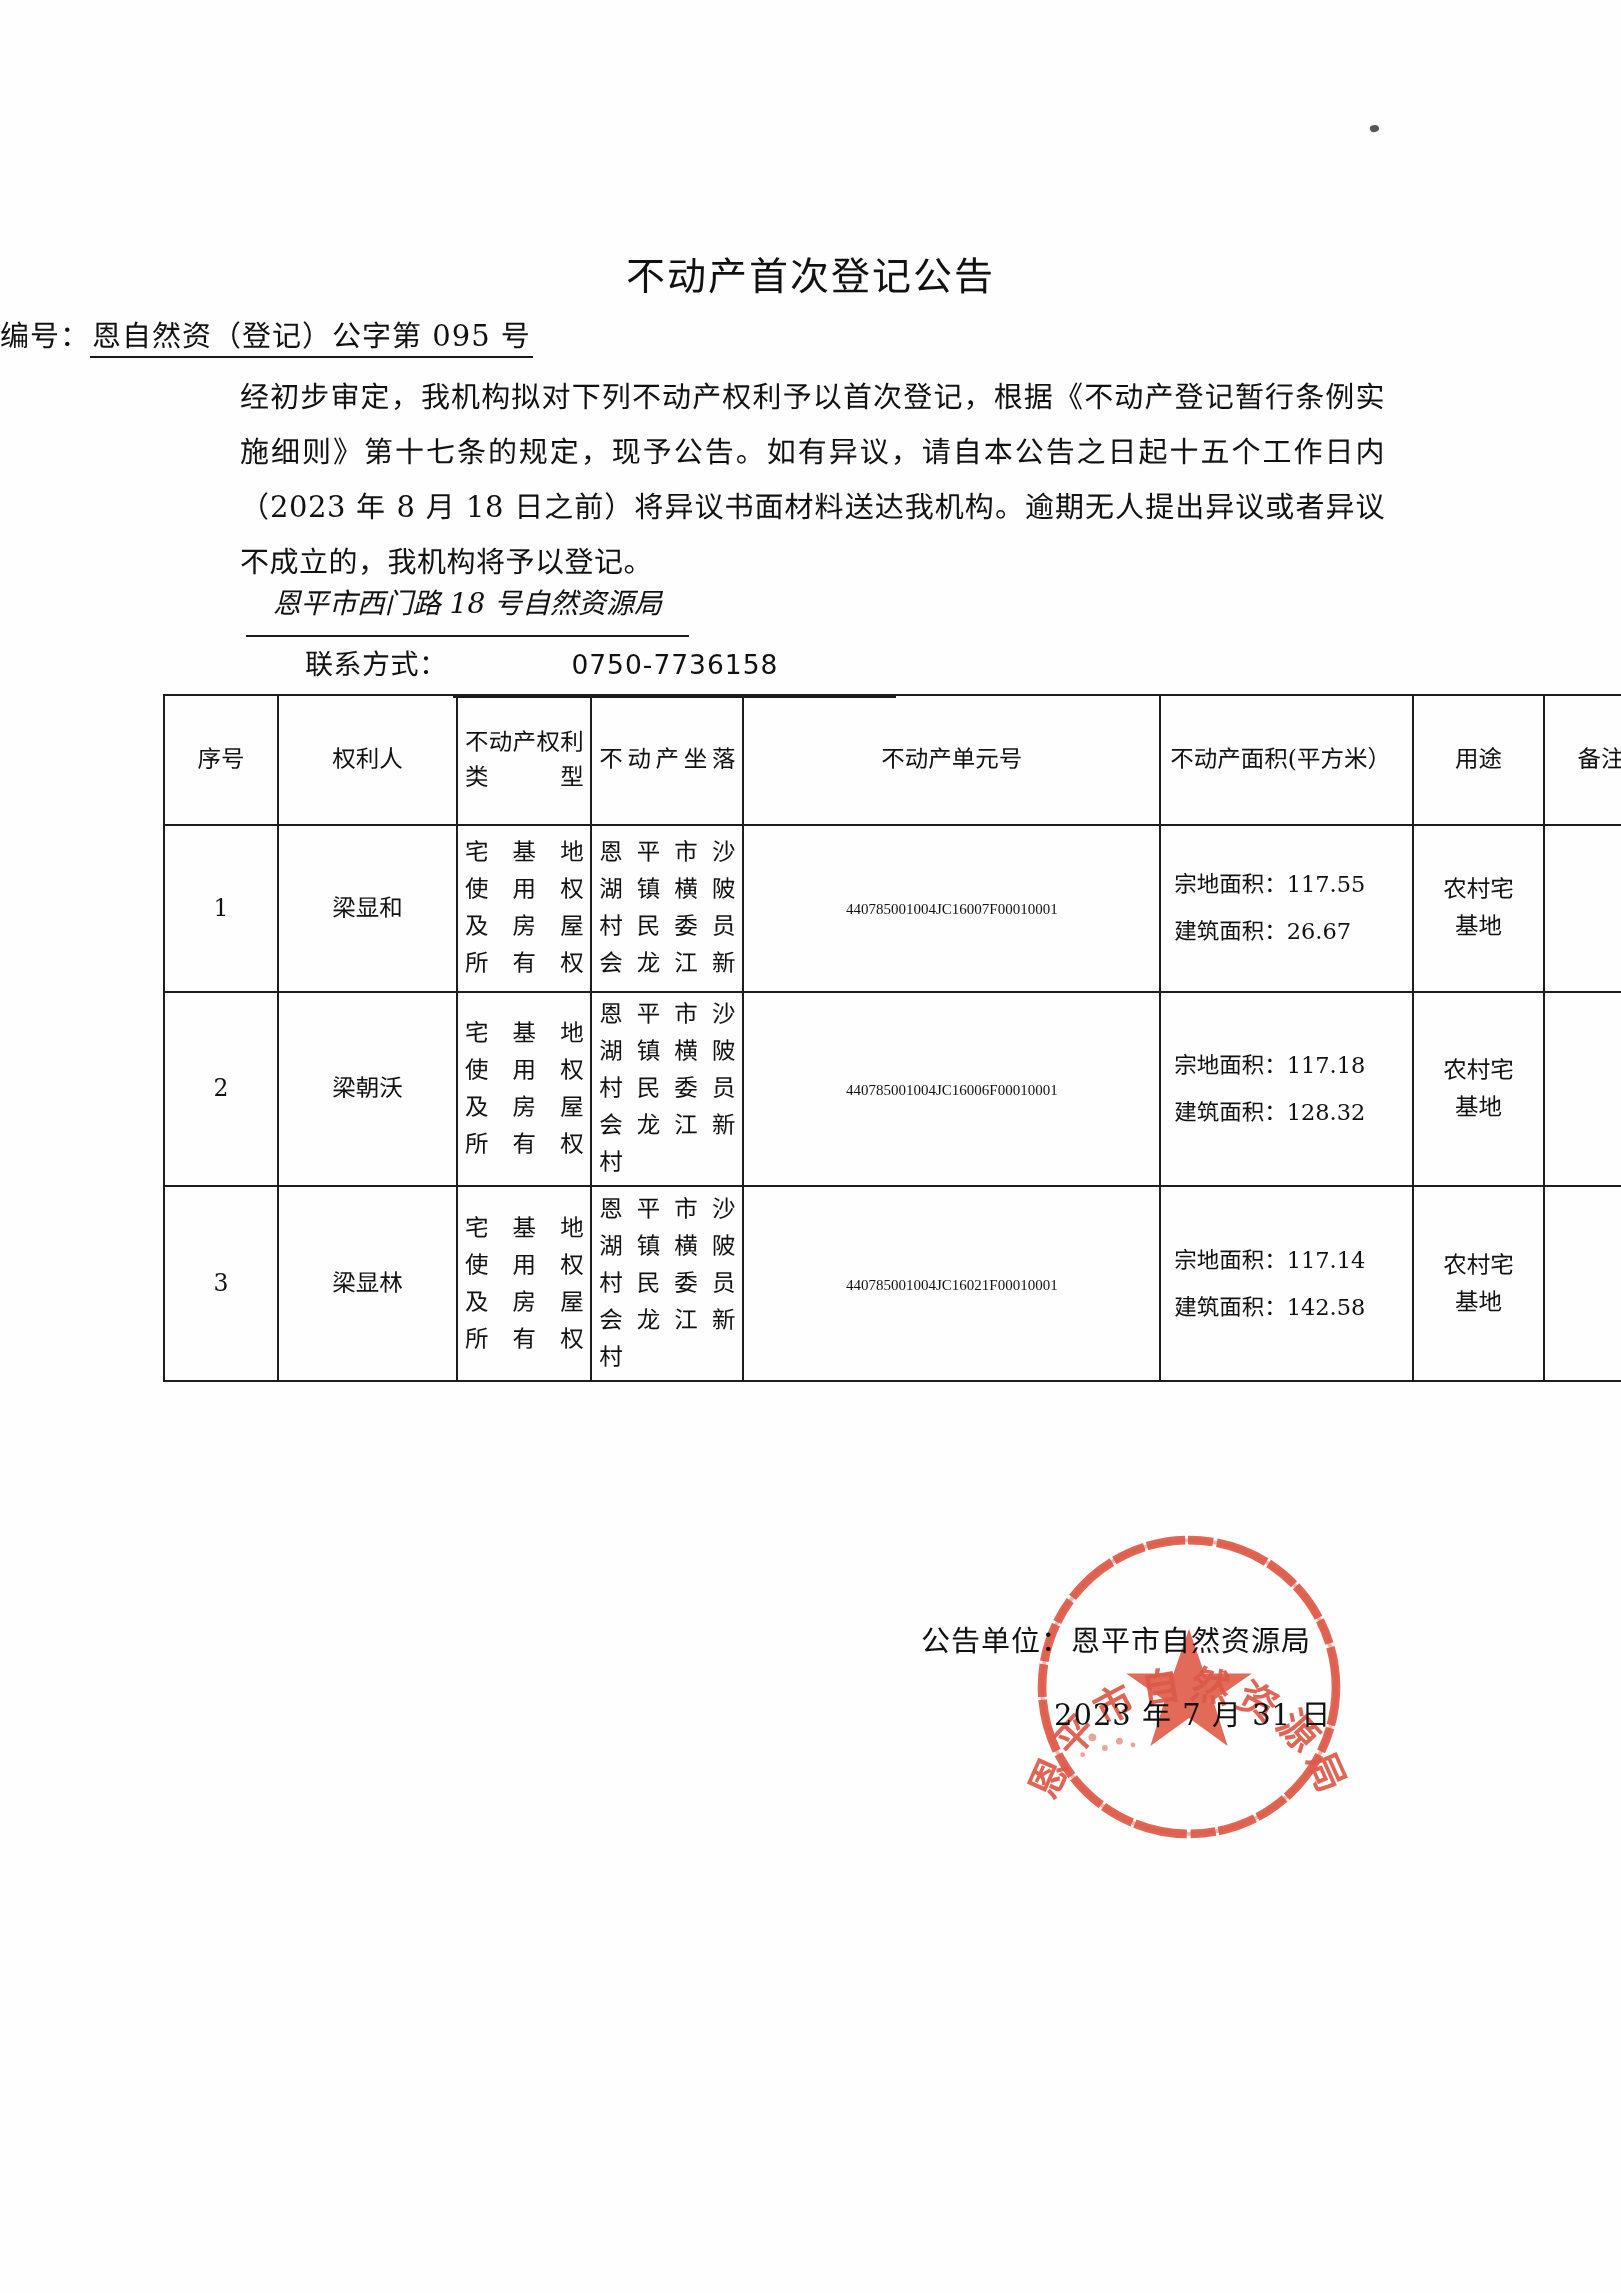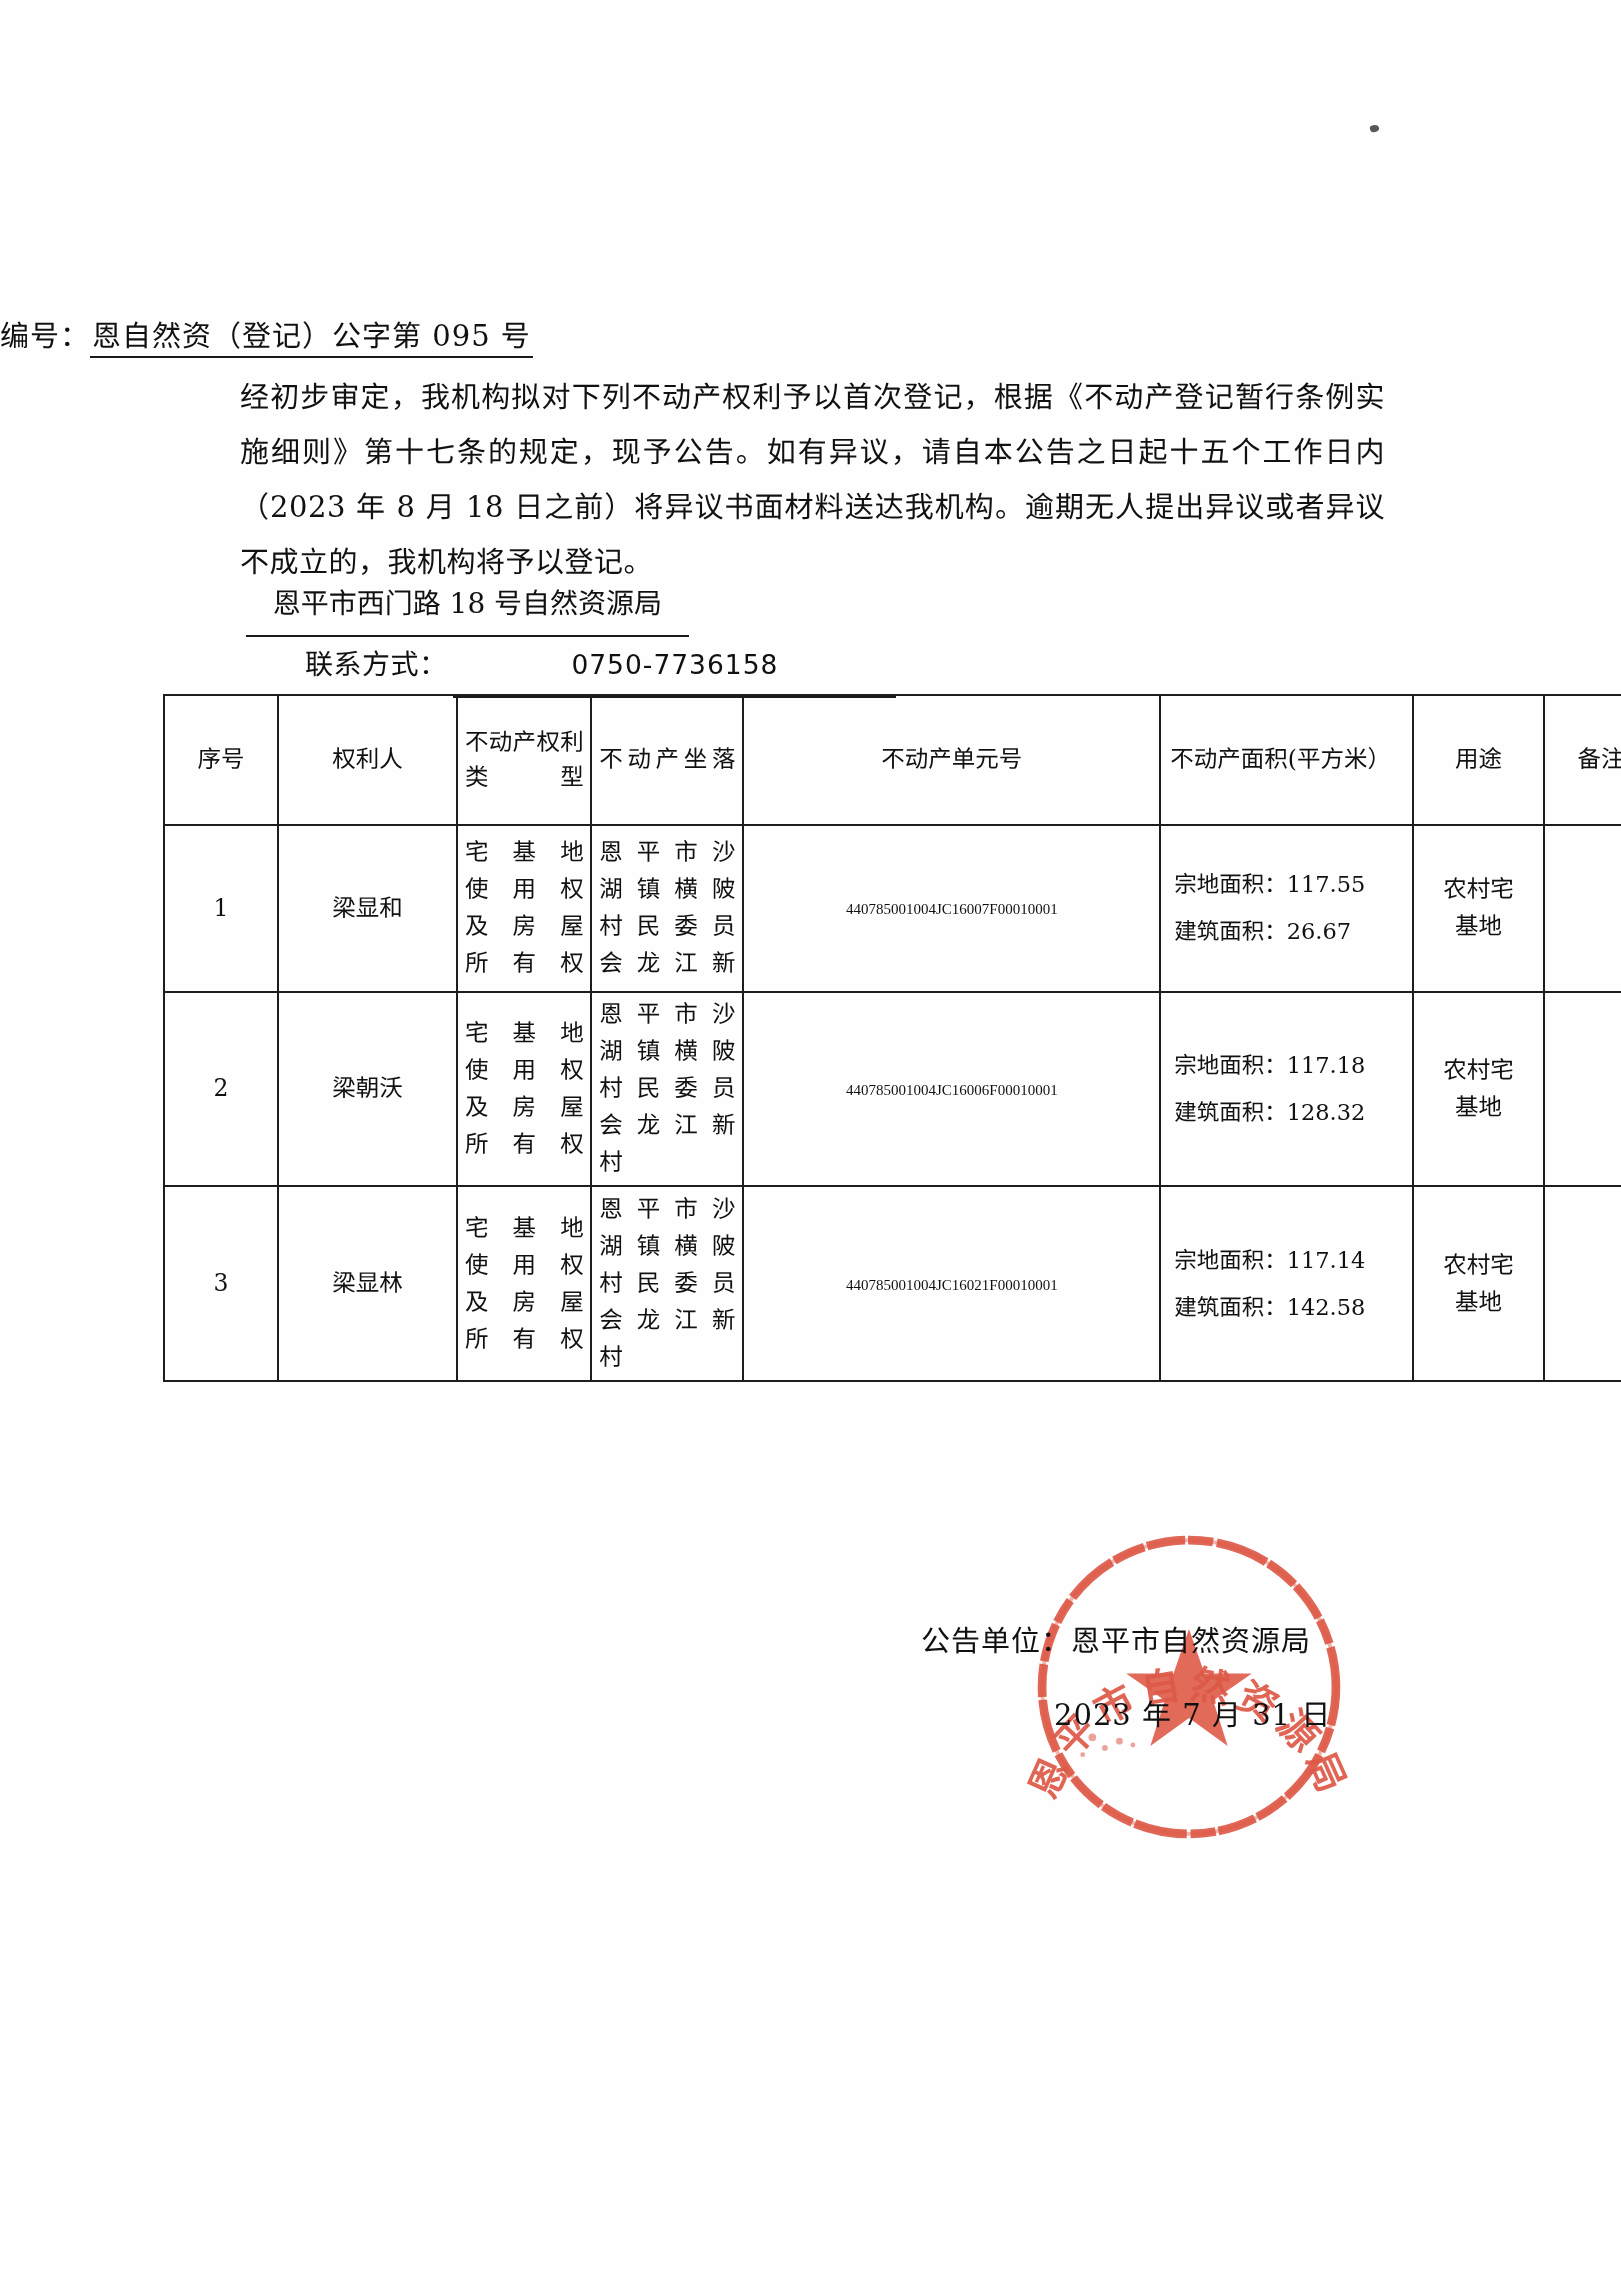"不动产首次登记公告" div.doc-title { html: none -> <div>不动产首次登记公告</div> }
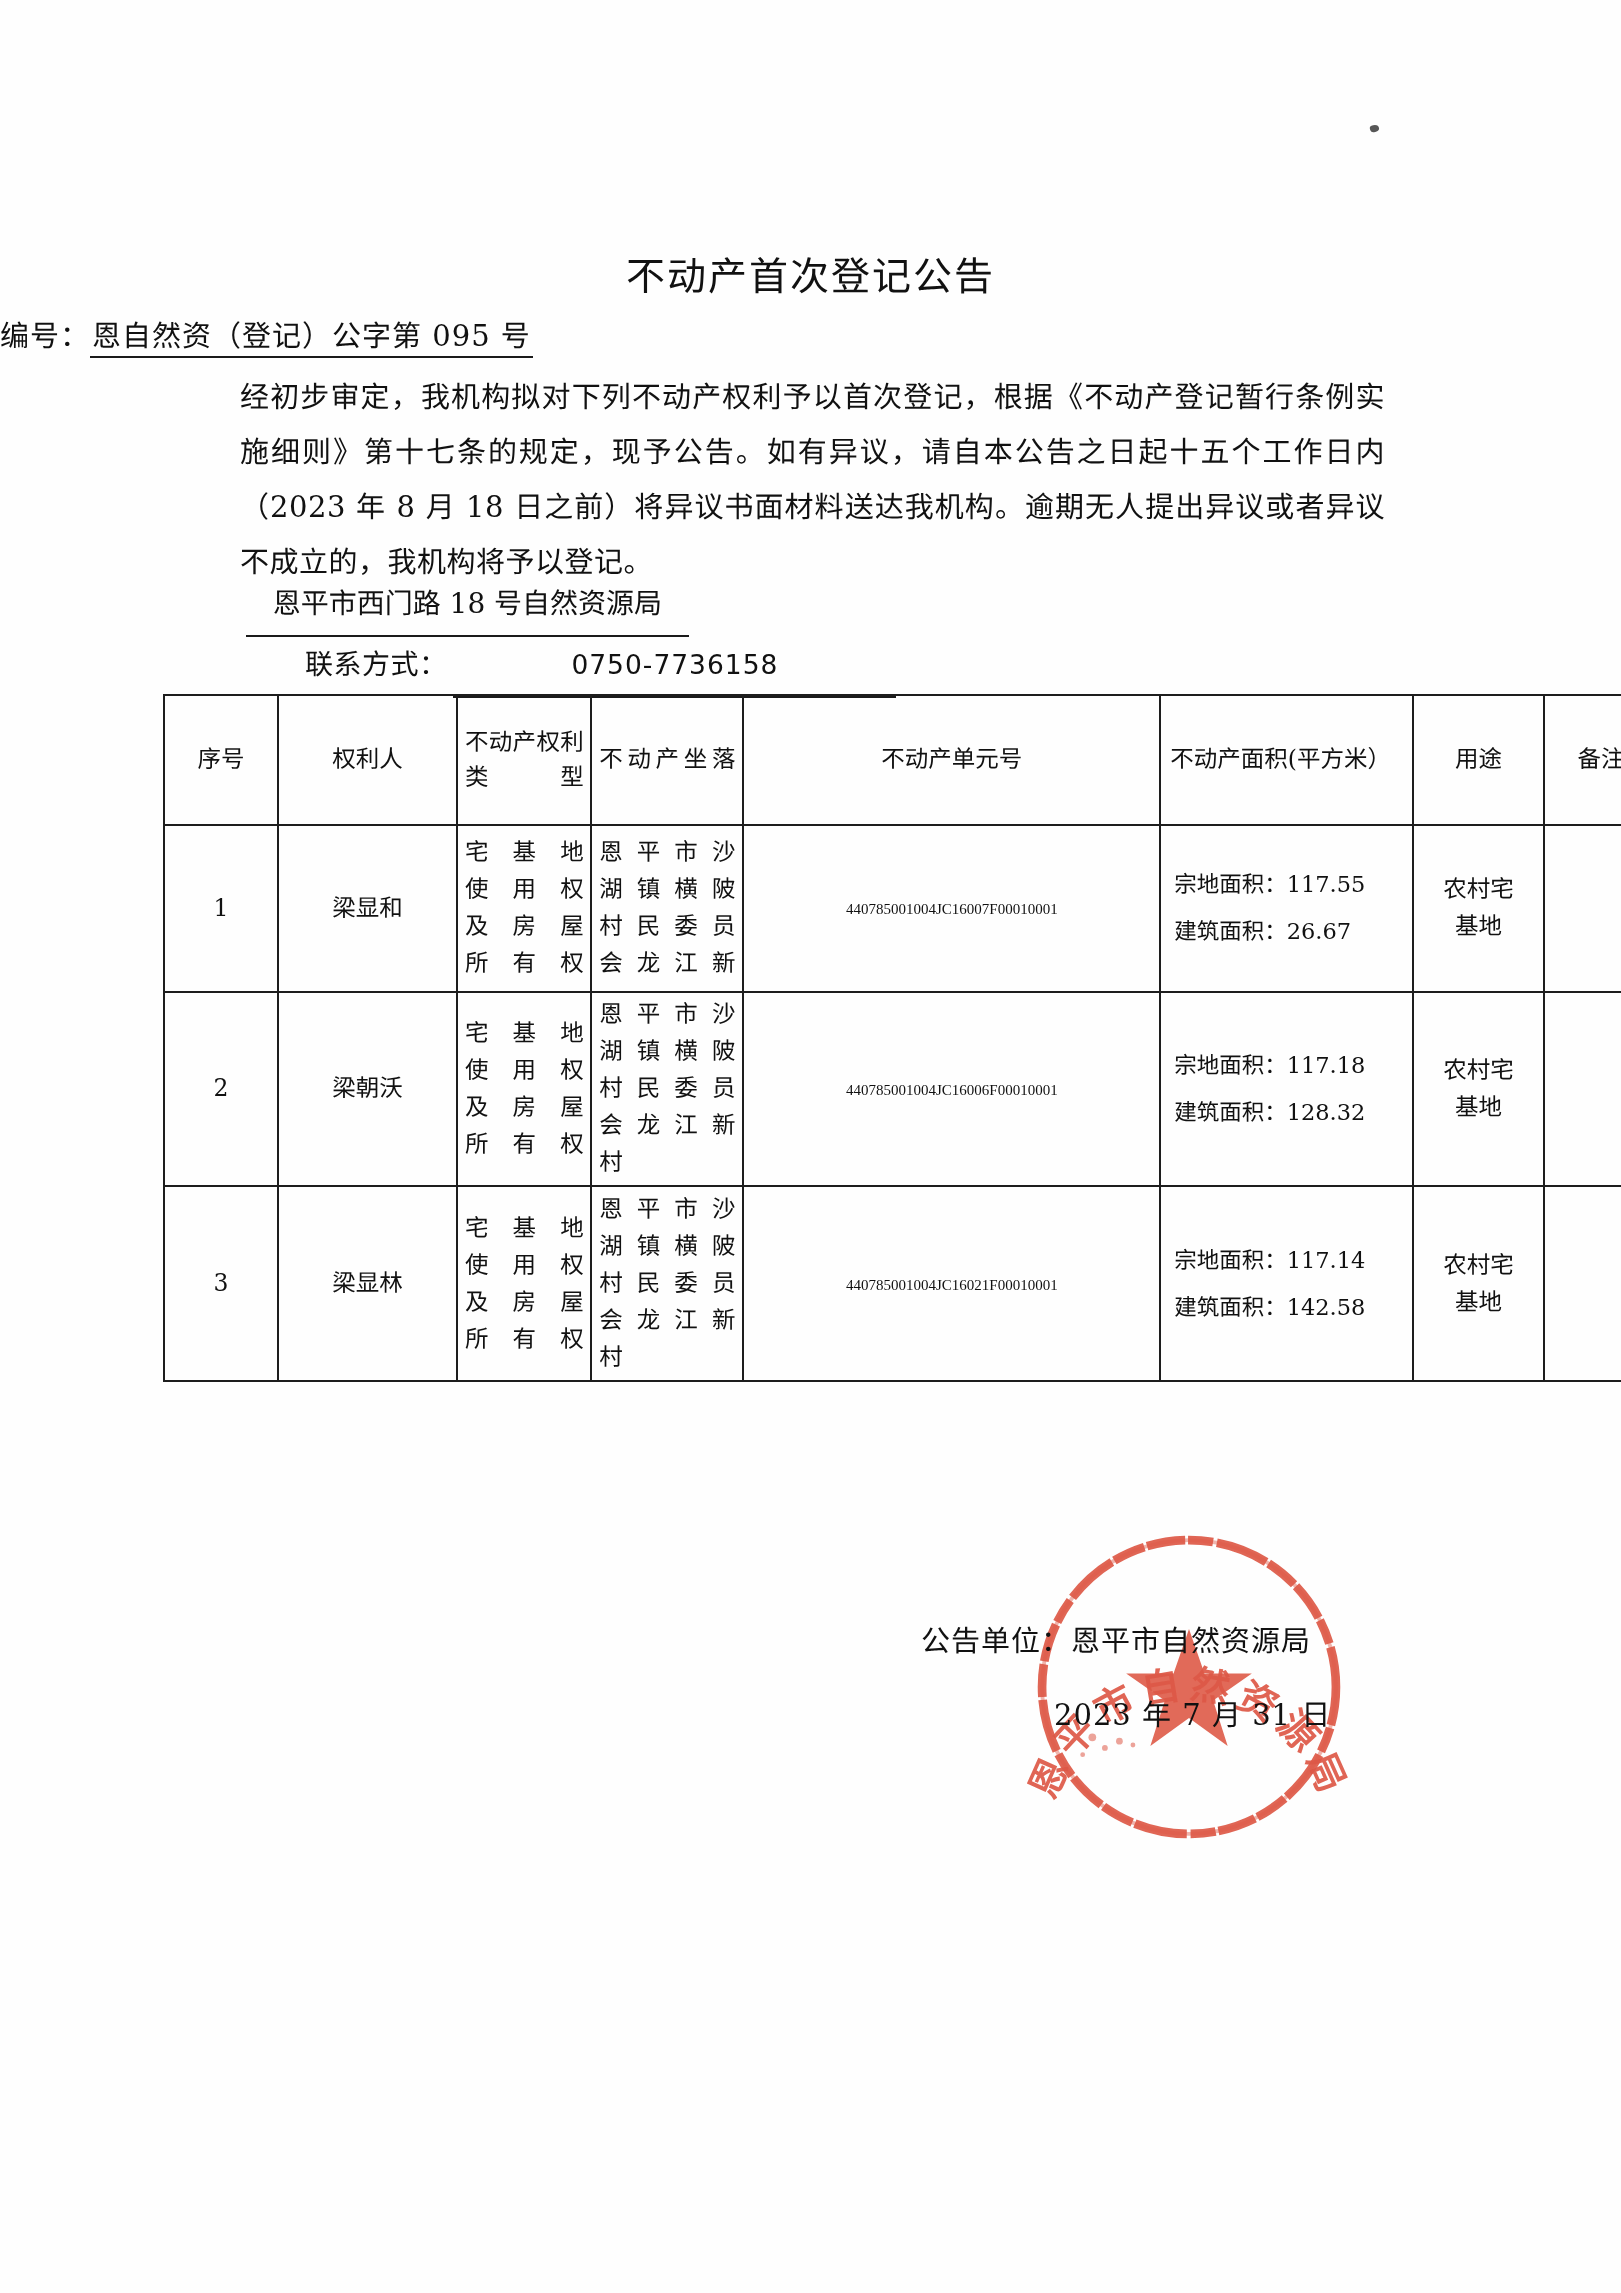"恩平市西门路 18 号自然资源局" .addr-row.address .value { font-style: none -> italic }
